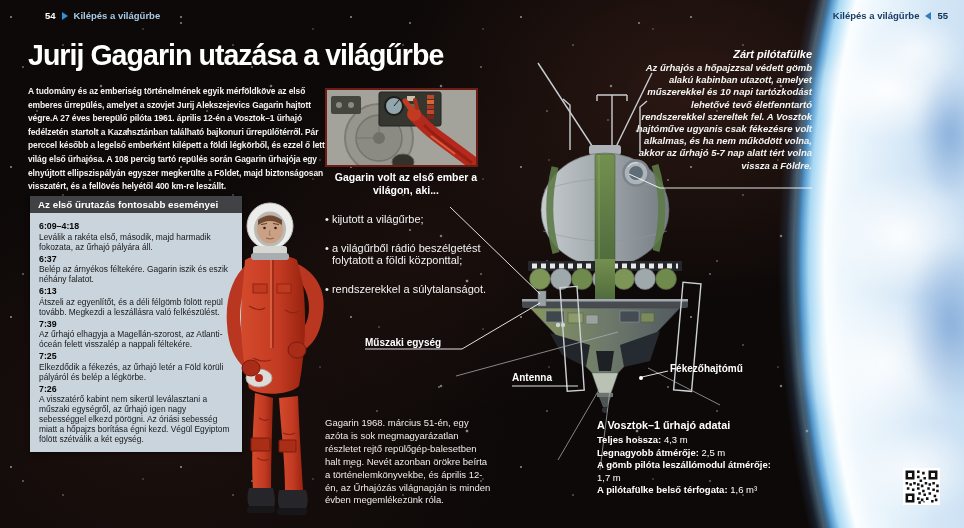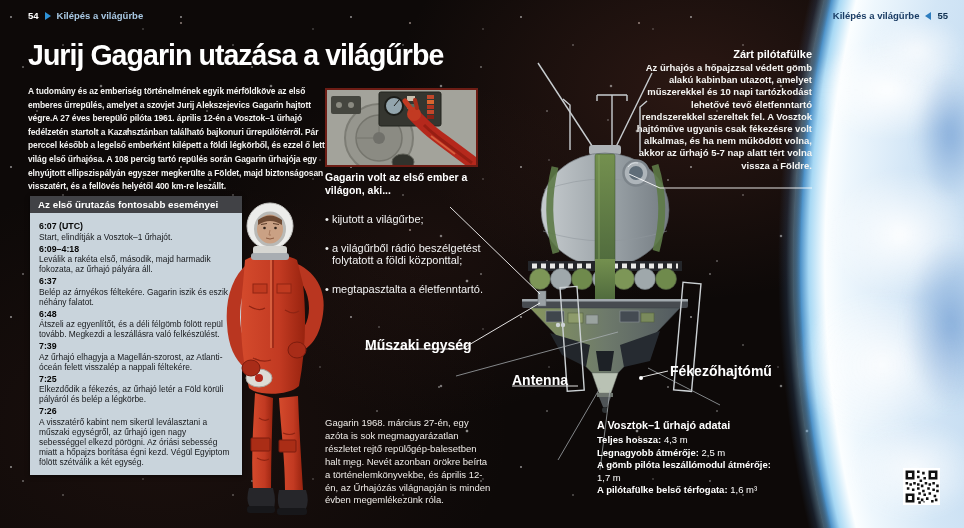"54" .hdr-left { left: 28px -> 45px }
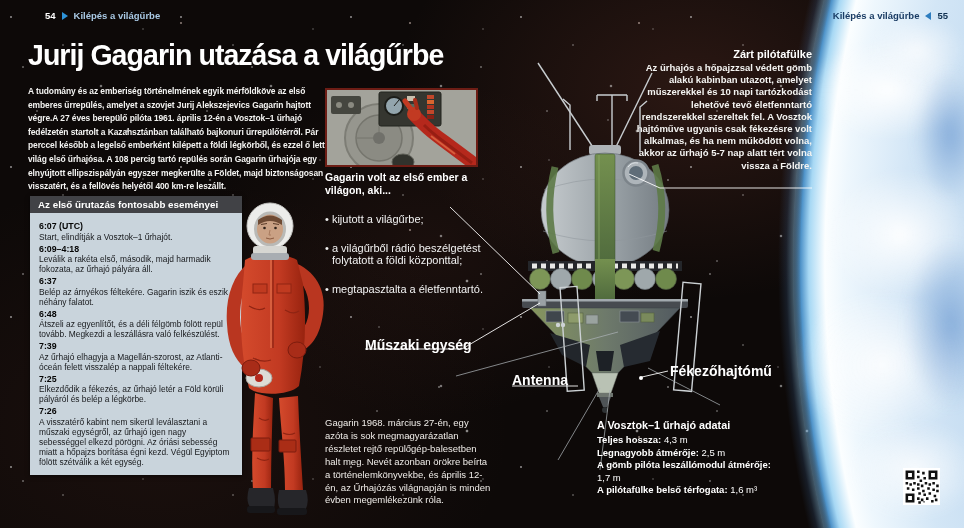"Zárt pilótafülke" .cabin { font-style: none -> italic }
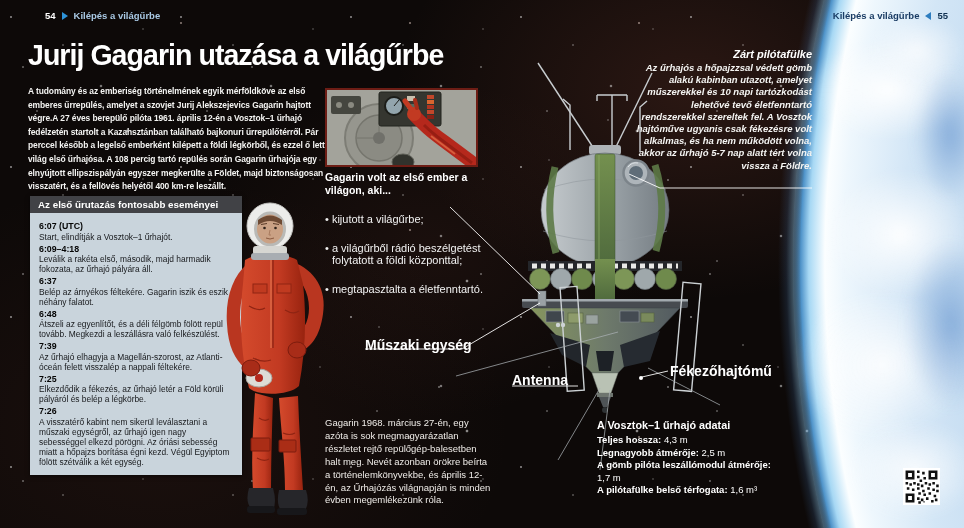"Gagarin volt az első ember" .firsts h3 { text-align: none -> center }
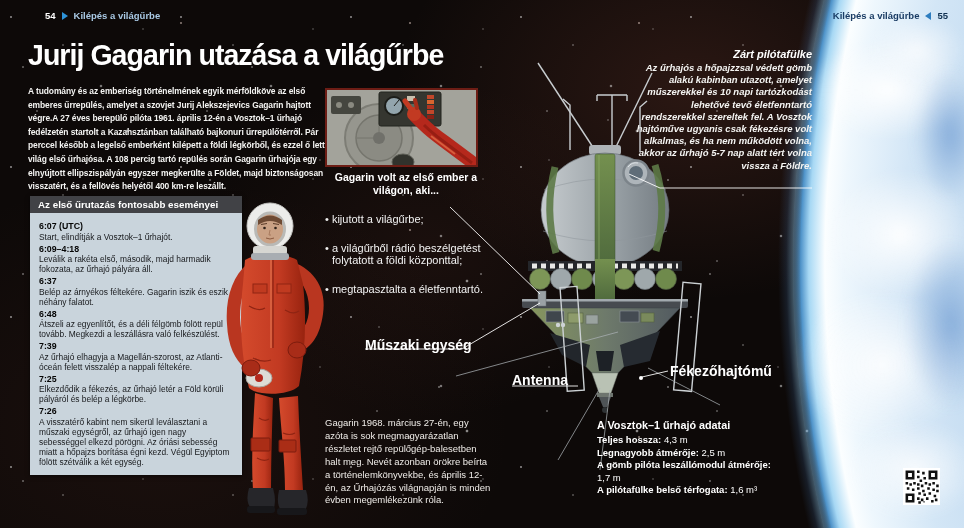"6:07 (UTC)" div.evt { html: <div> <div>6:07 (UTC)</div> <div>Start, elindítják a Vosztok–1 űrhajót.</div> </div> -> none }
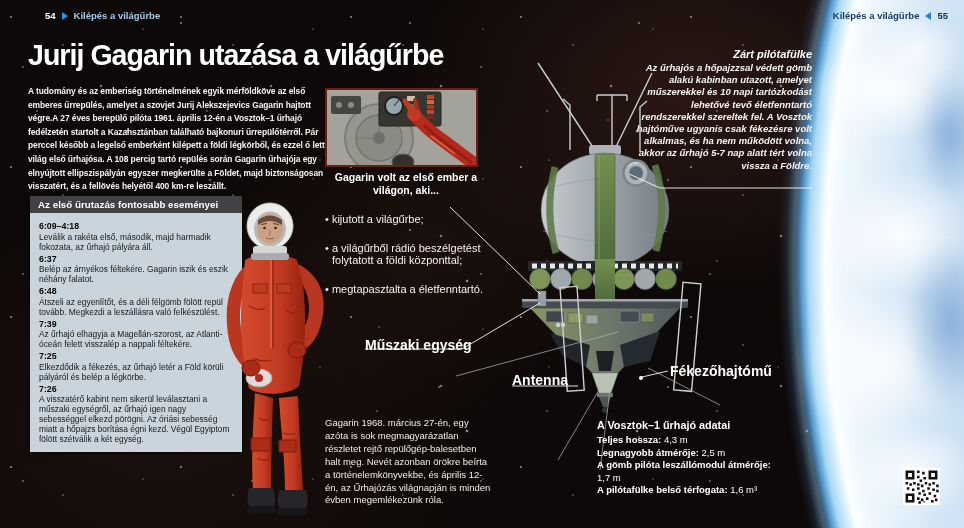"6:48" div.t { text: 6:48 -> 6:13 }
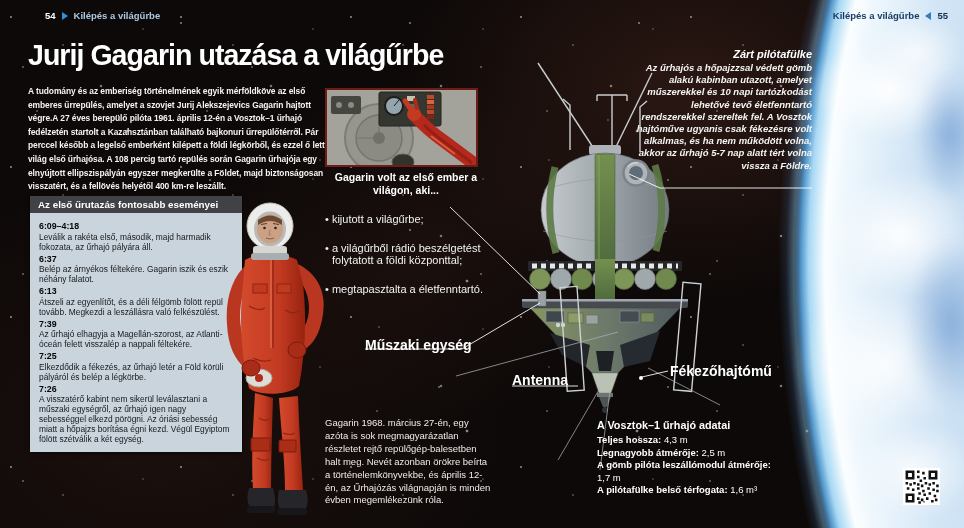"megtapasztalta a életfenntartó." span { text: megtapasztalta a életfenntartó -> rendszerekkel a súlytalanságot }
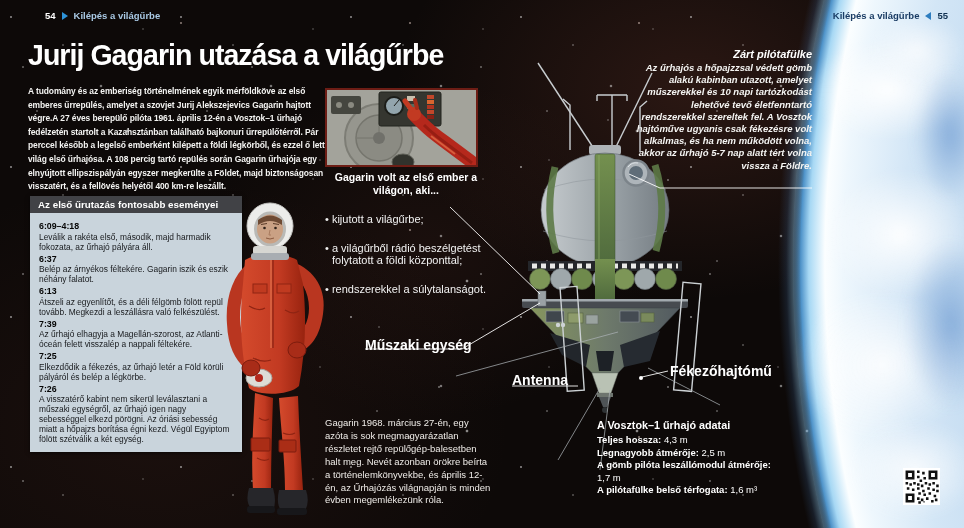"Műszaki egység" .dlabel { font-size: 14px -> 10px }
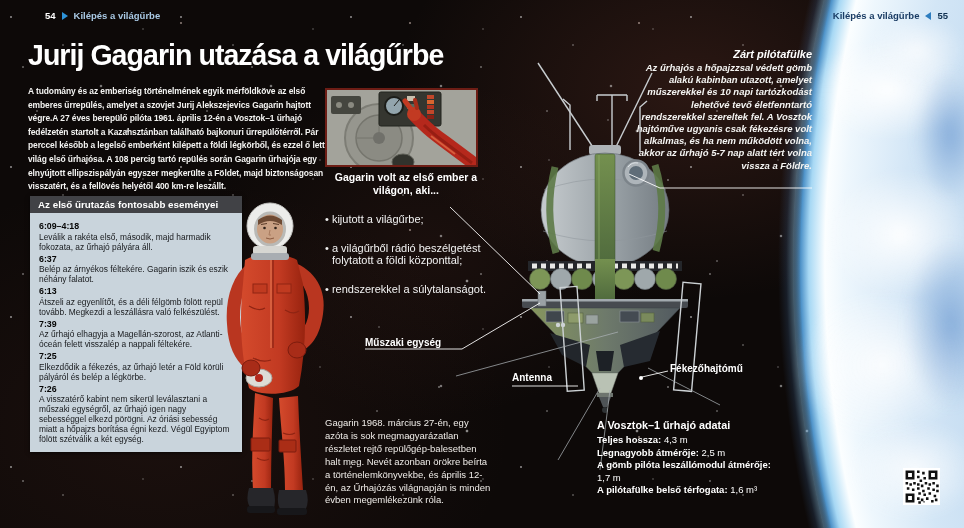"Gagarin 1968. március 27-én, egy" p.death { text: 27-én -> 51-én }
